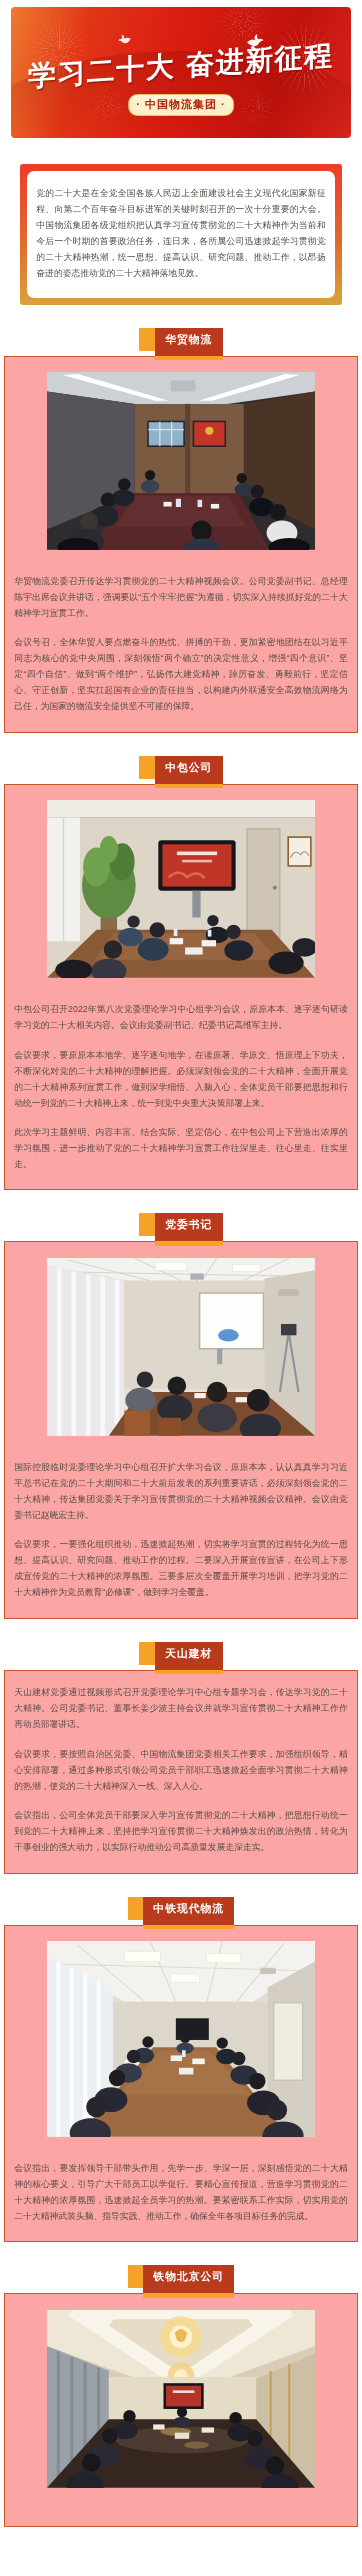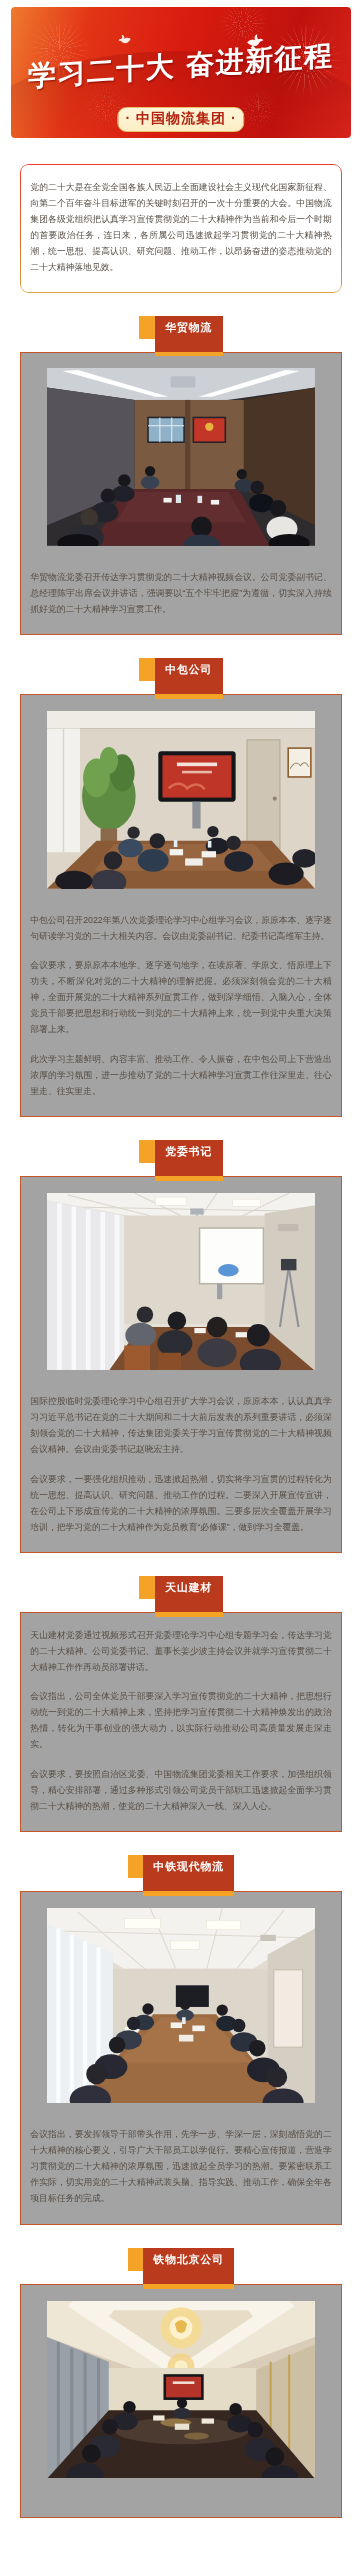"· 中国物流集团 ·" .banner-pill { bottom: 6px -> 22px; font-size: 14px -> 11px }
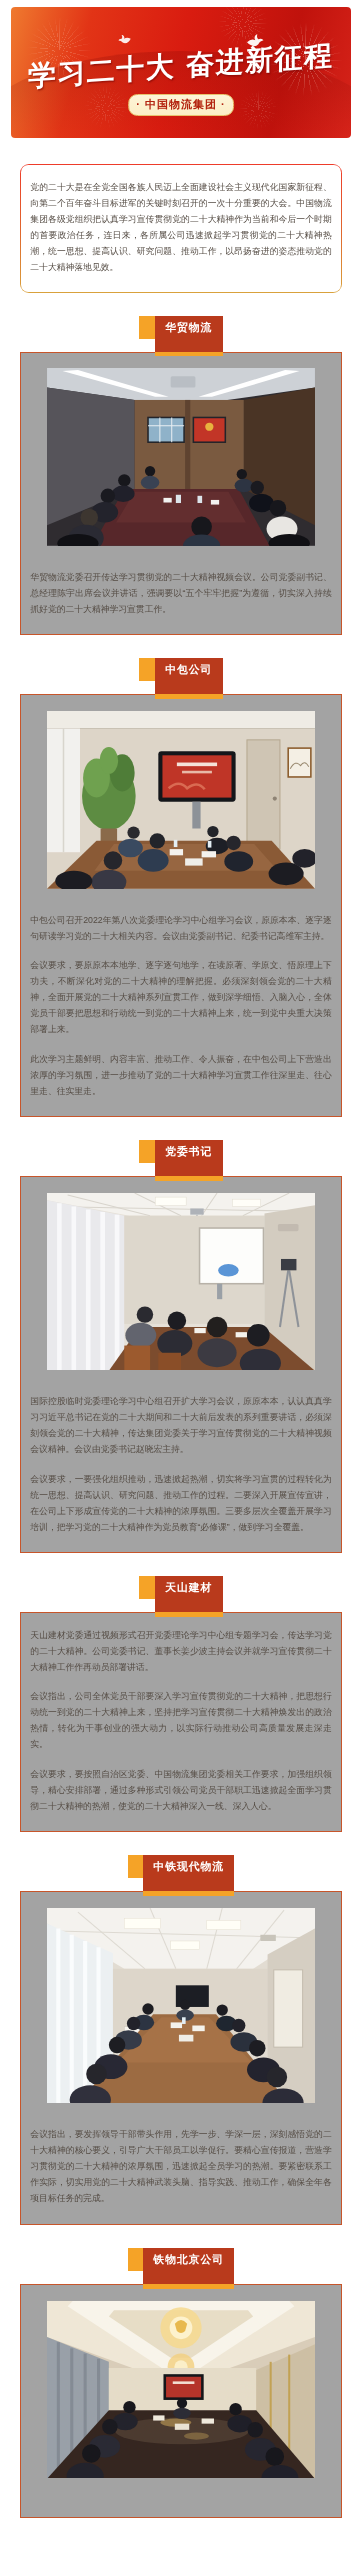"党的二十大是在全党全国各族人民迈上全面建设社会主义现代化国家新征程、向第二个百年" .intro-wrap { border-radius: 9px -> 3px; padding: 1px -> 7px }
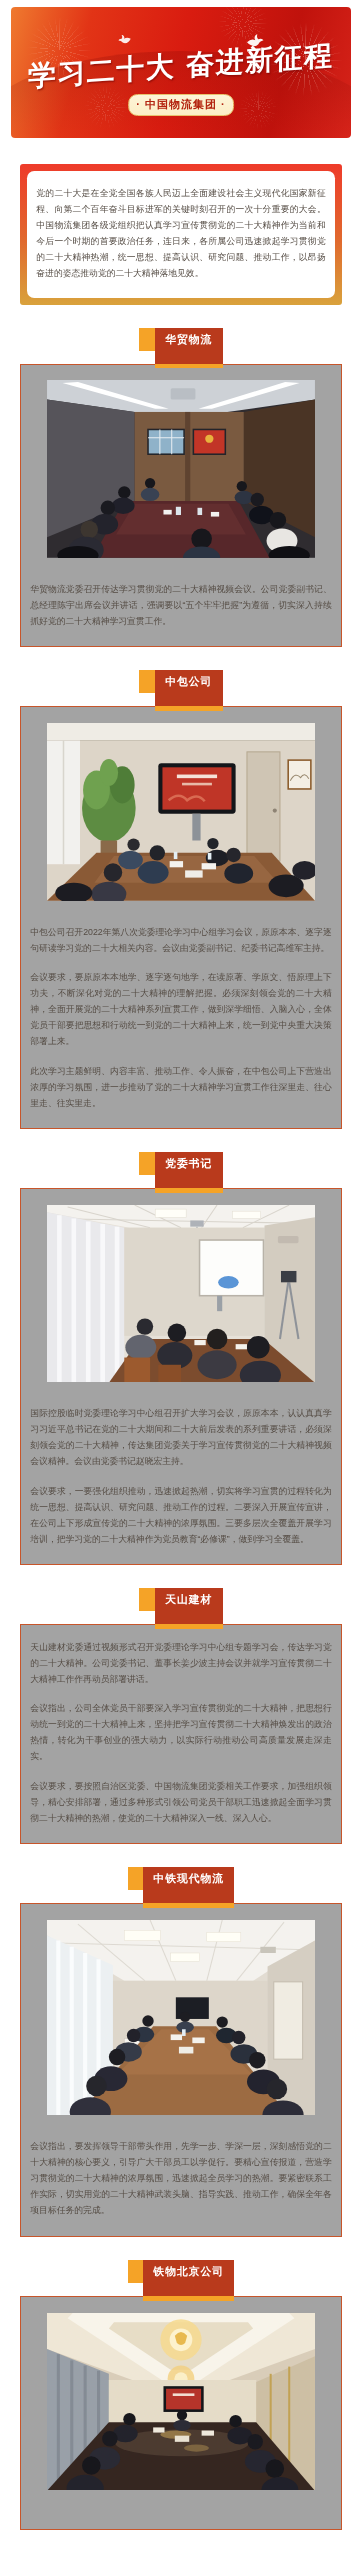"华贸物流" .badge-label { height: 36px -> 28px }
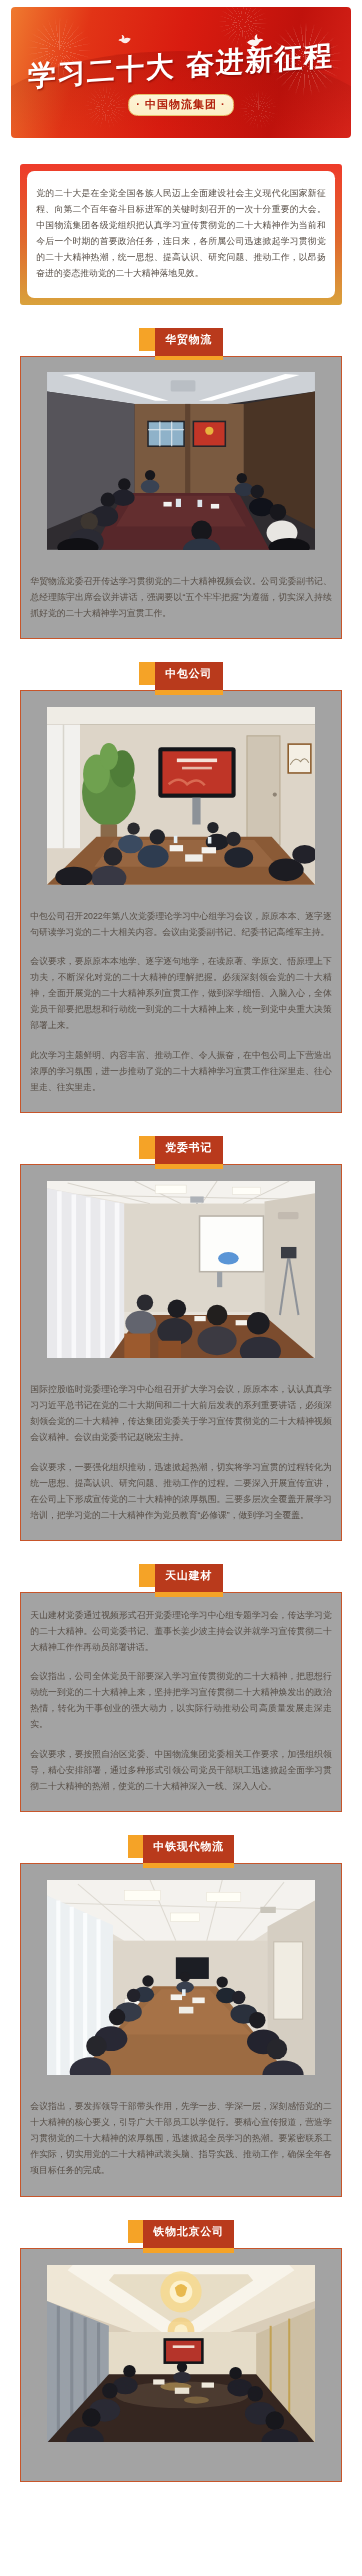"华贸物流党委召开传达学习贯彻党的二十大精神视频会议。公司党委副书记、总经理陈宇出" .content-box { background: #a3a3a3 -> #fca5a5; margin: 0 20px -> 0 4px }
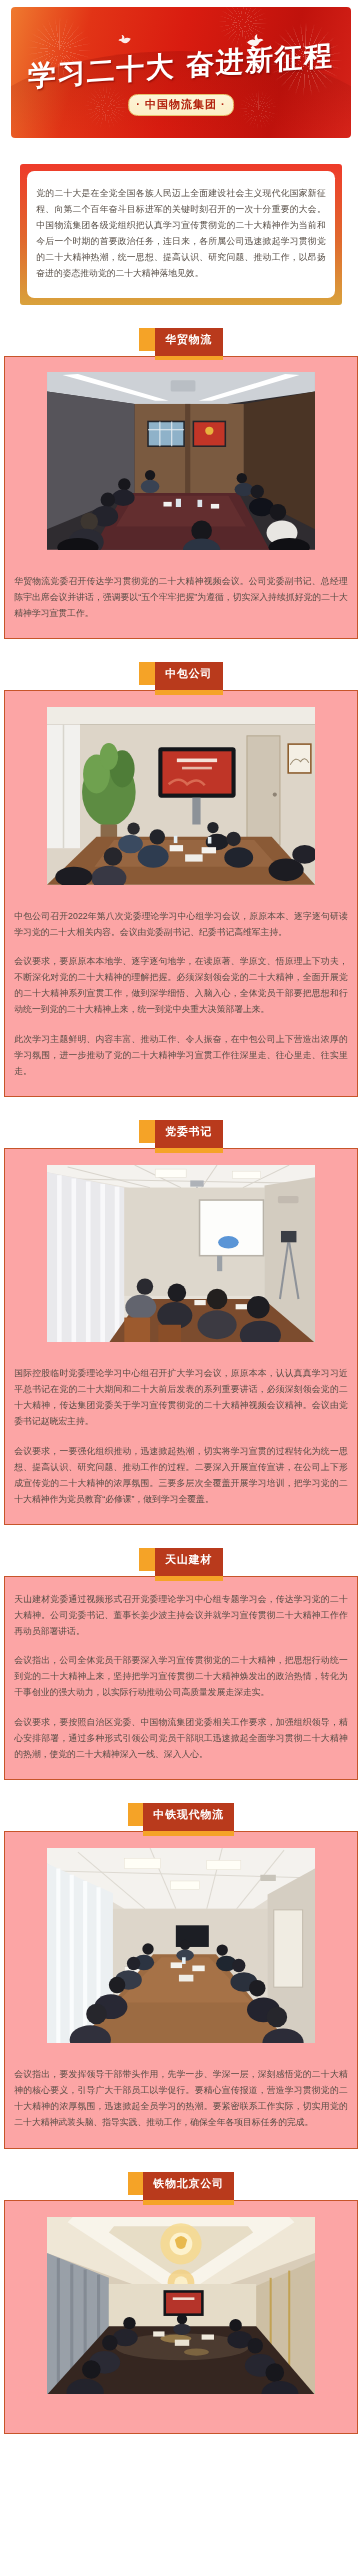"会议号召，全体华贸人要点燃奋斗的热忱、拼搏的干劲，更加紧密地团结在以习近平同志为" p.para { html: none -> <p>会议号召，全体华贸人要点燃奋斗的热忱、拼搏的干劲，更加紧密地团结在以习近平同志为核心的党中央周围，深刻领悟“两个确立”的决定性意义，增强“四个意识”、坚定“四个自信”、做到“两个维护”，弘扬伟大建党精神，踔厉奋发、勇毅前行，坚定信心、守正创新，坚实扛起国有企业的责任担当，以构建内外联通安全高效物流网络为己任，为国家的物流安全提供坚不可摧的保障。</p> }
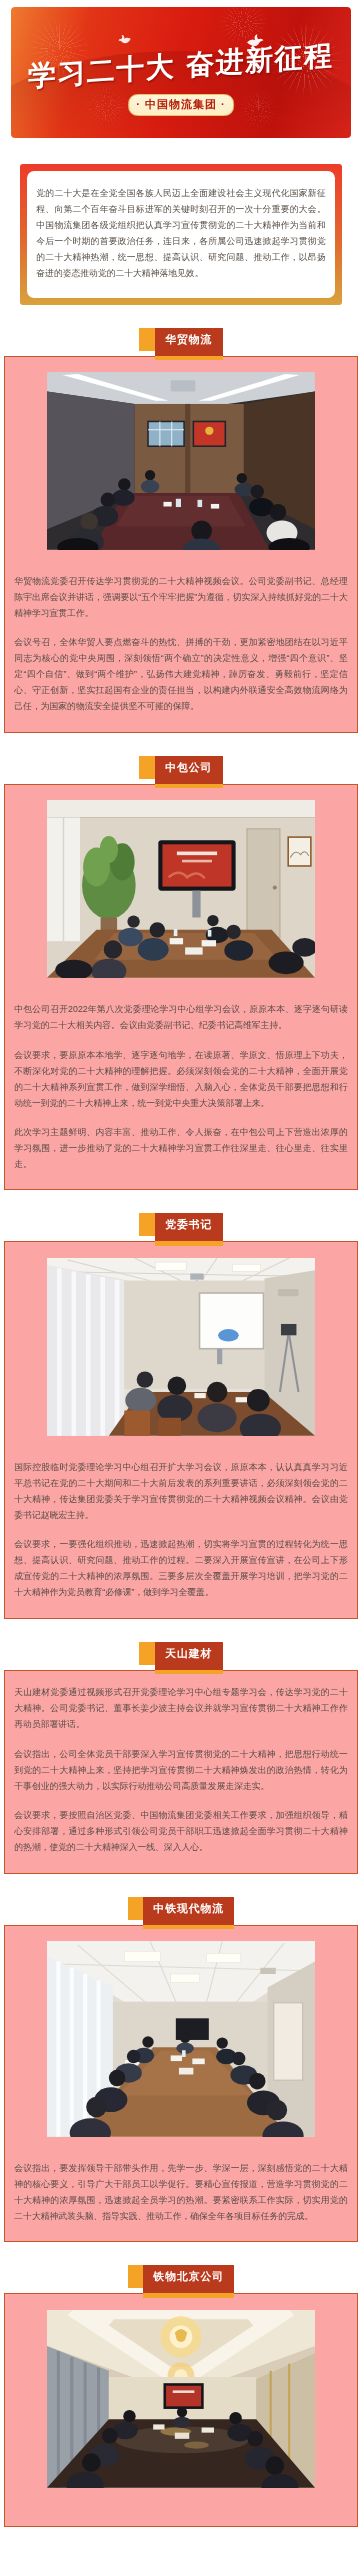"此次学习主题鲜明、内容丰富、推动工作、令人振奋，在中包公司上下营造出浓厚的学习氛" p.para { text: 推动工作、令人振奋 -> 结合实际、坚定信心 }
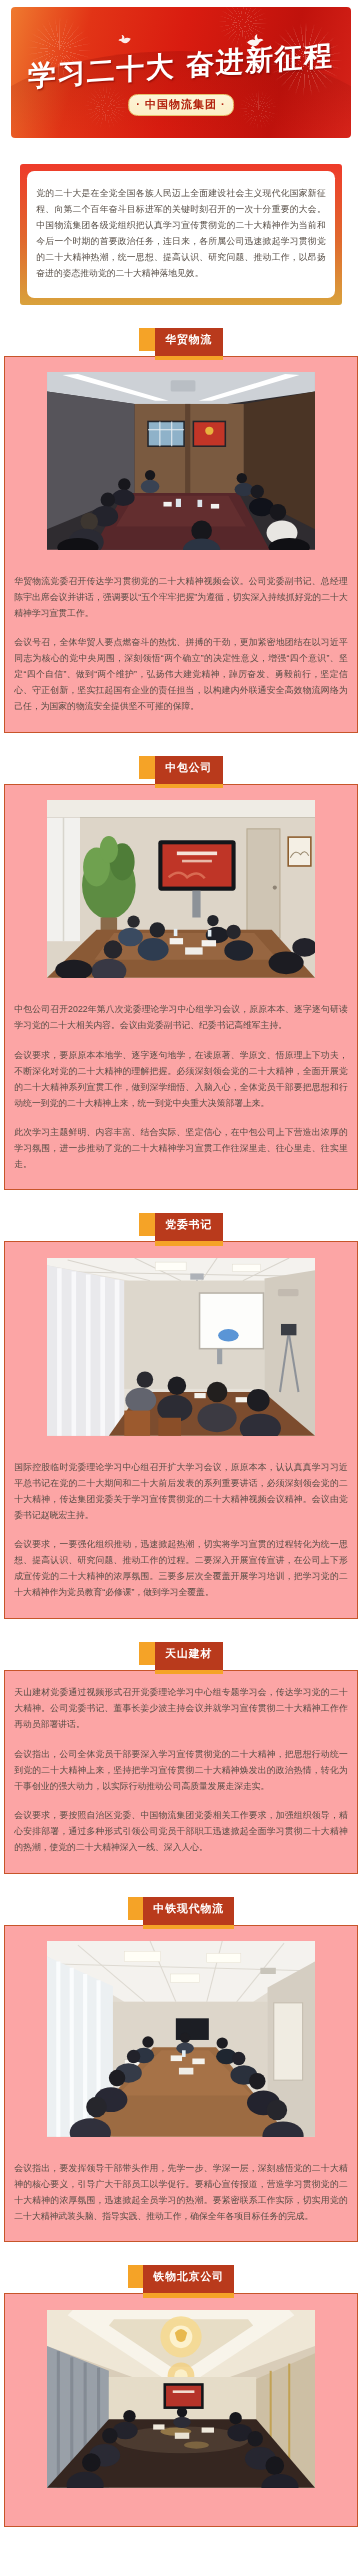"会议指出，公司全体党员干部要深入学习宣传贯彻党的二十大精神，把思想行动统一到党的" p.para { order: before "会议要求，要按照自治区党委、中国物流集团党委相关工作要求，加强组织领导，精心安排" -> after "会议要求，要按照自治区党委、中国物流集团党委相关工作要求，加强组织领导，精心安排" }
